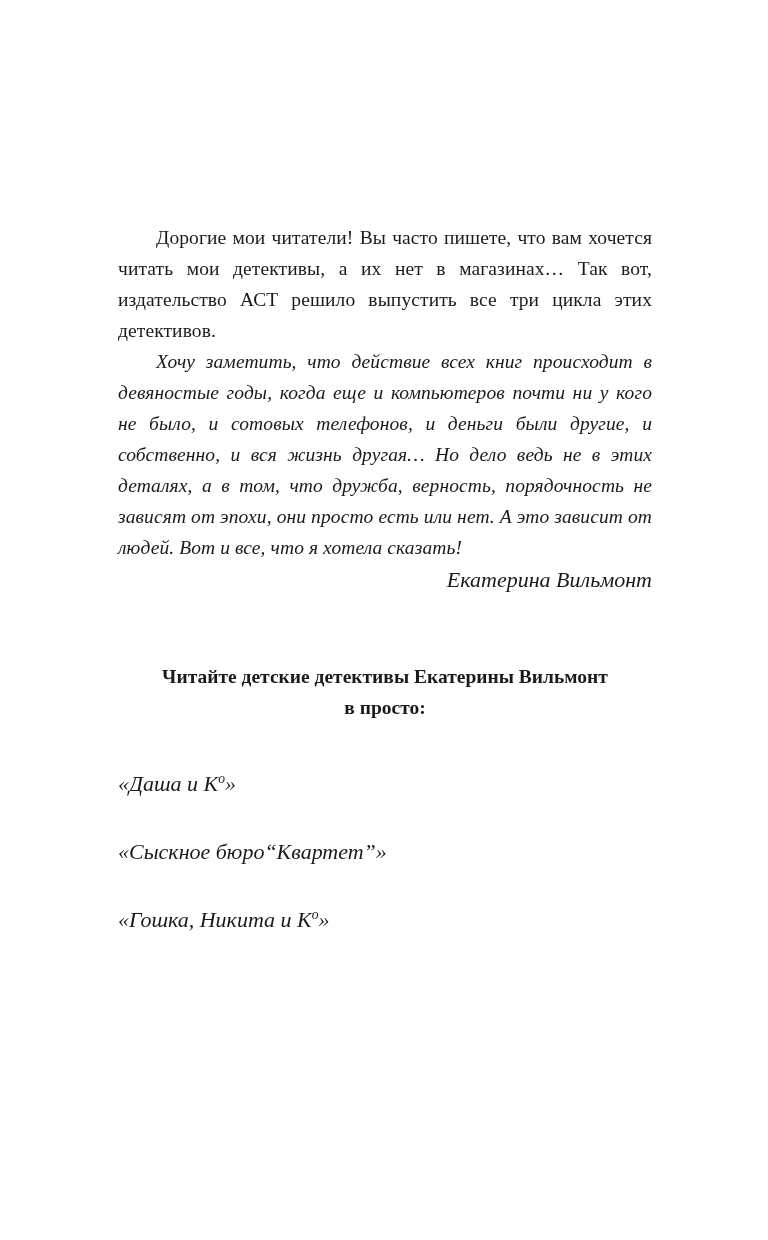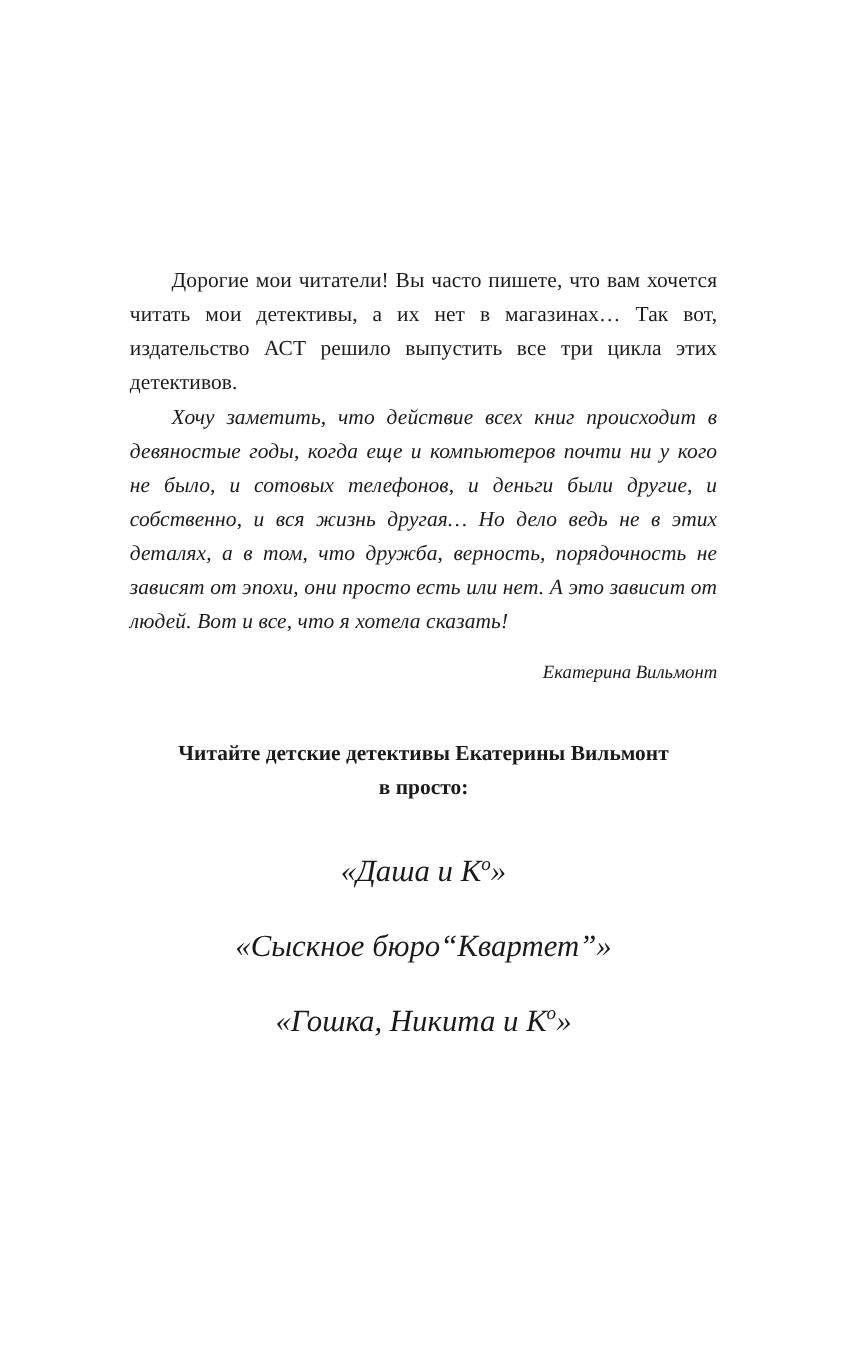"Дорогие мои читатели! Вы часто" .content { top: 240px -> 222px }
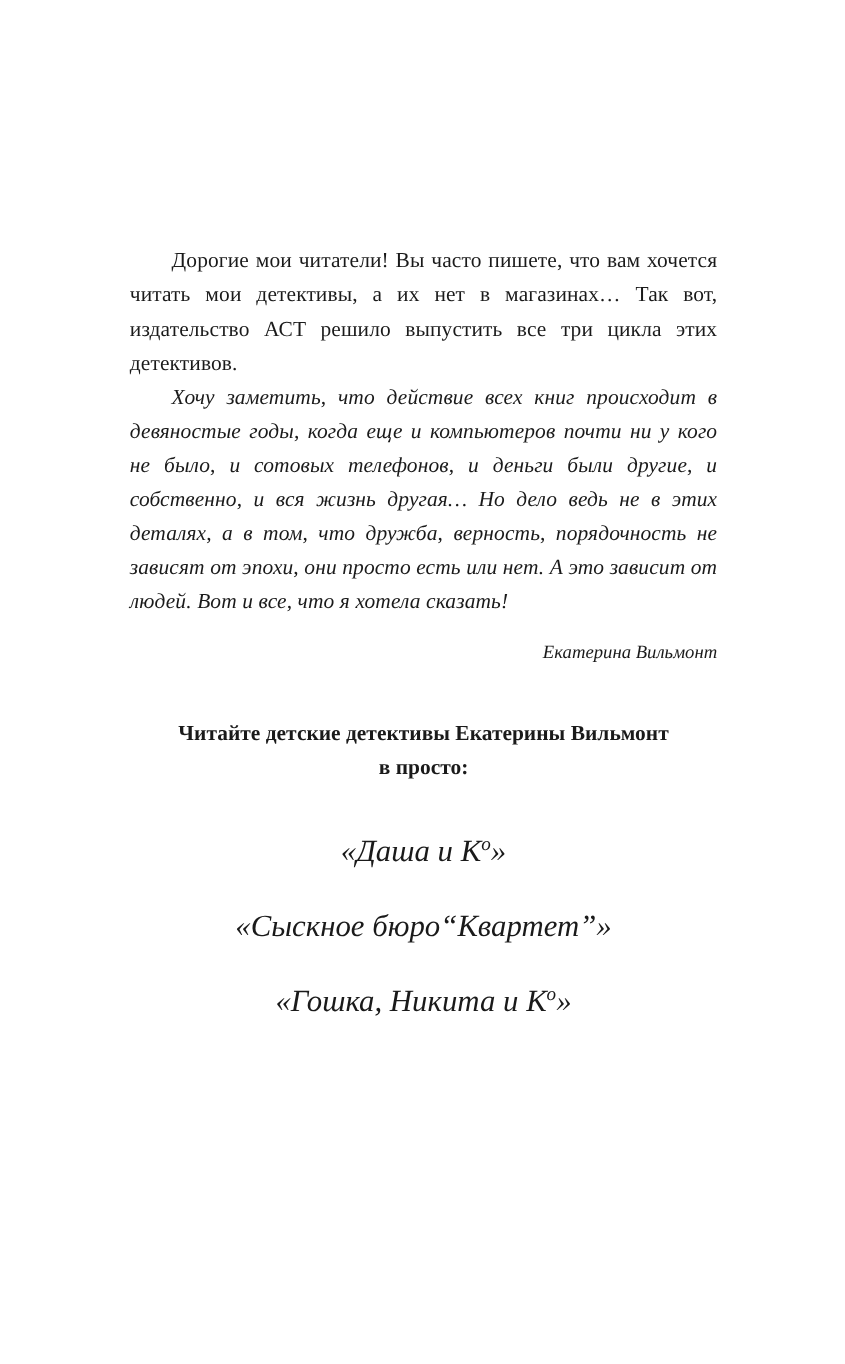"Екатерина Вильмонт" .signature { font-size: 17px -> 22px; margin-top: 14px -> 1px }
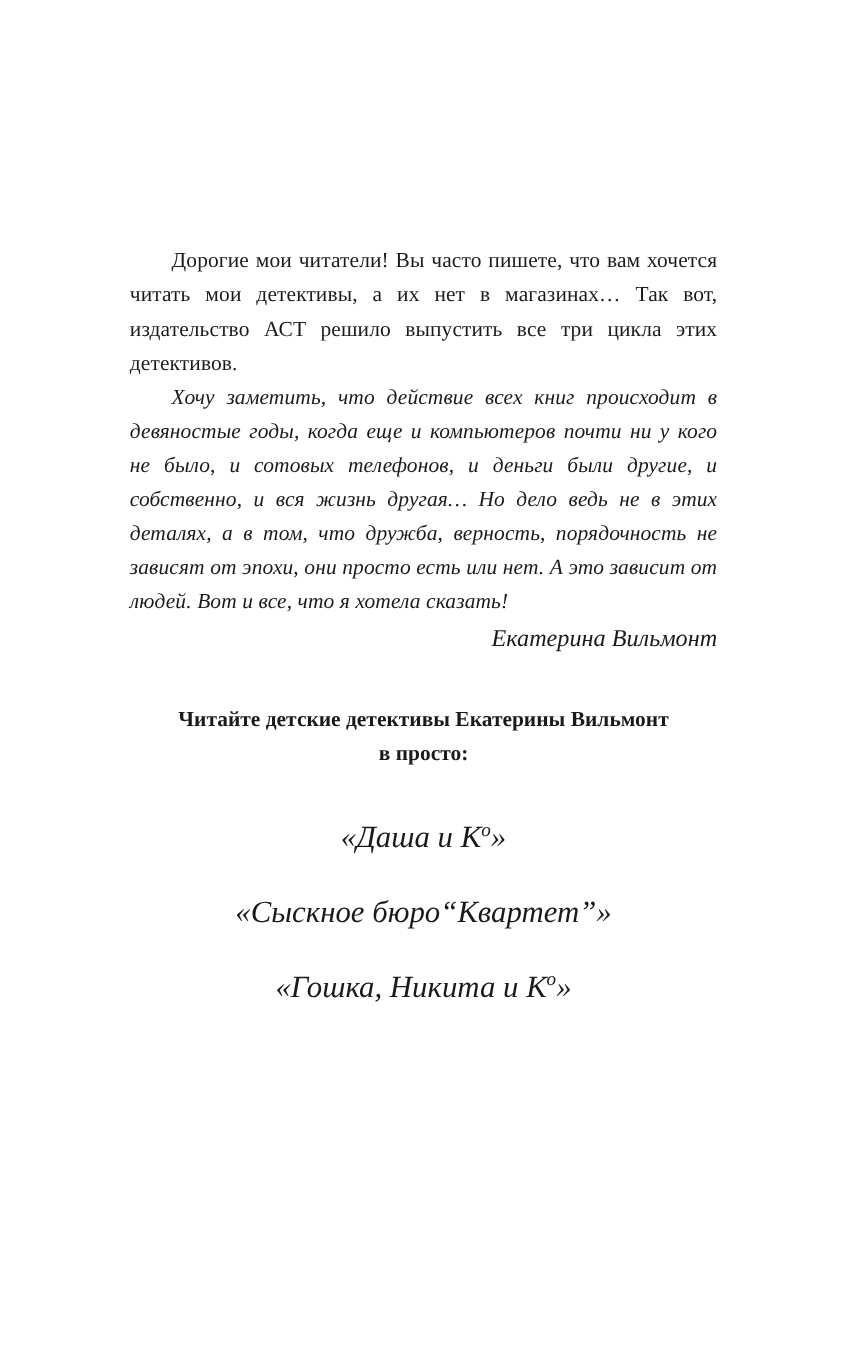"Читайте детские детективы Екатерины" .invite { margin-top: 44px -> 66px }
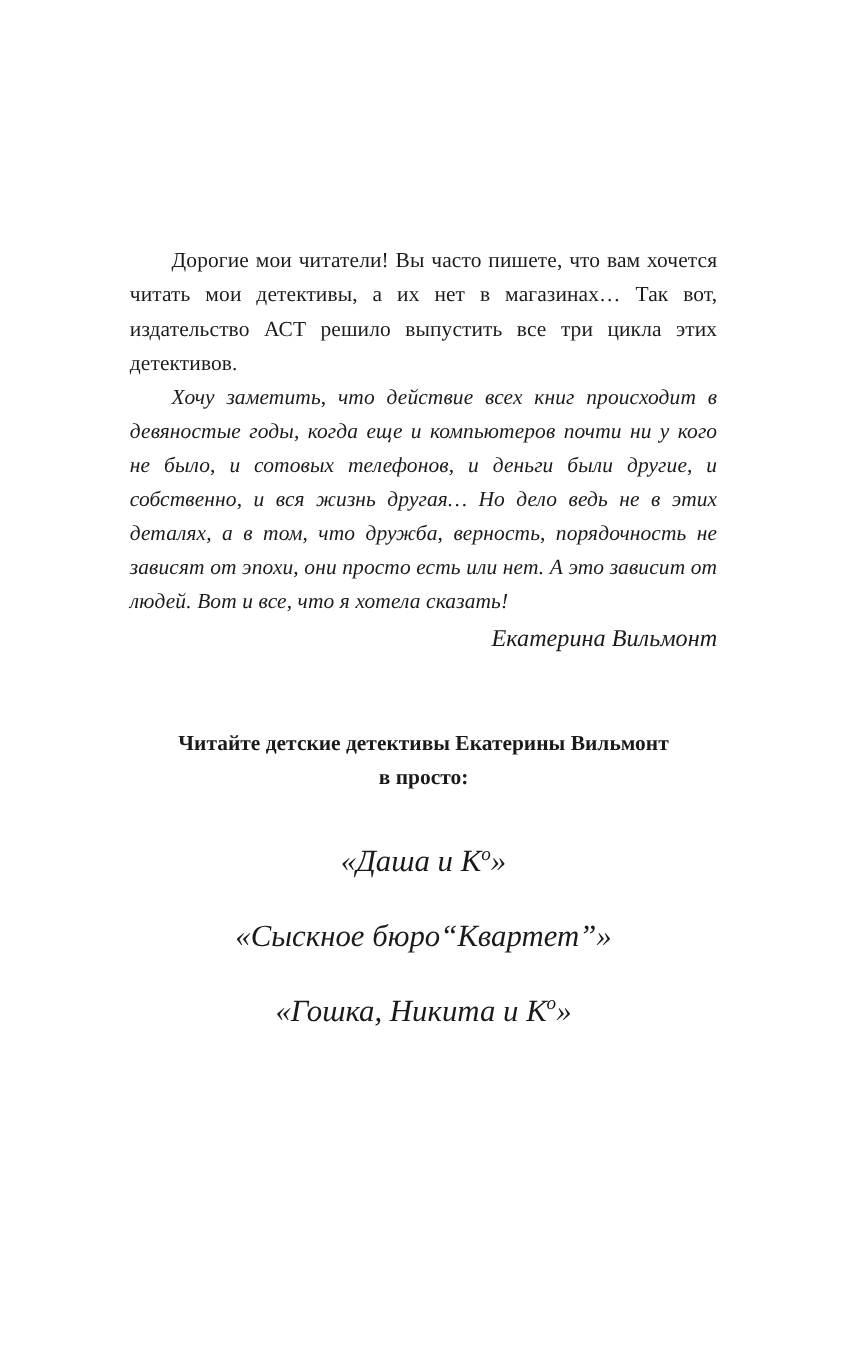"«Даша и Ко»" .series-item { font-size: 28px -> 22px; text-align: center -> left }
